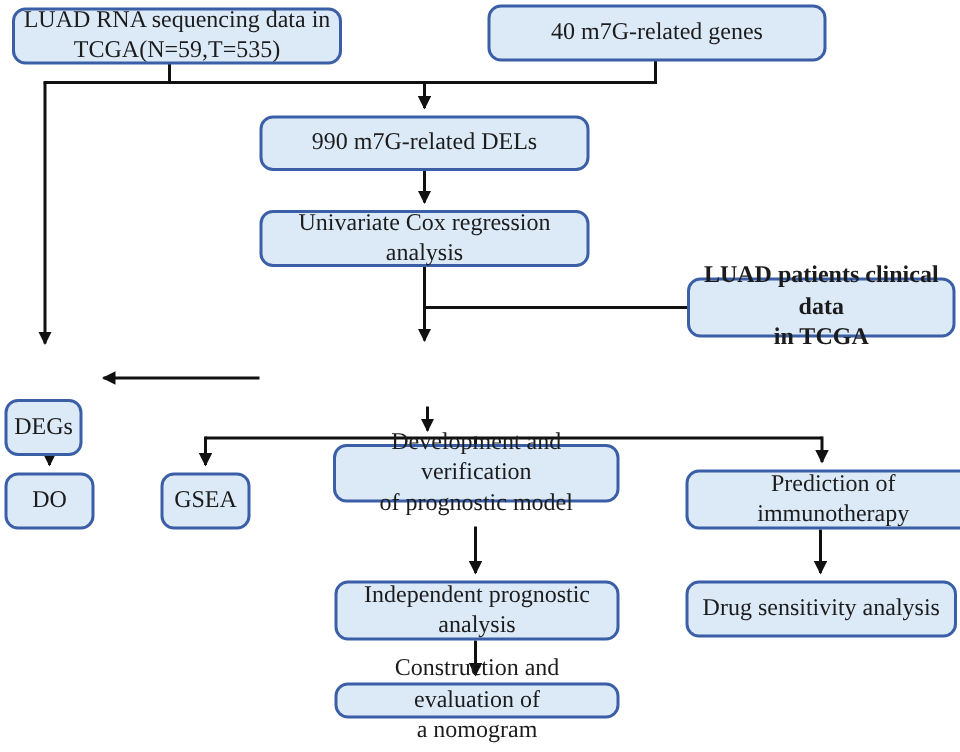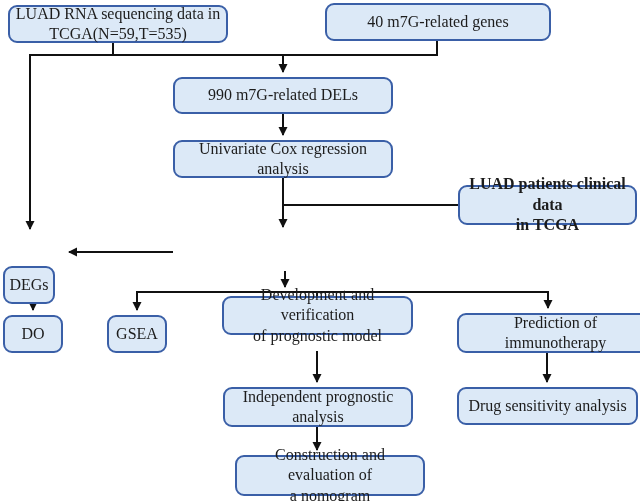"Construction and evaluation of" div.node { height: 41px -> 24px; margin-left: 12px -> none }
